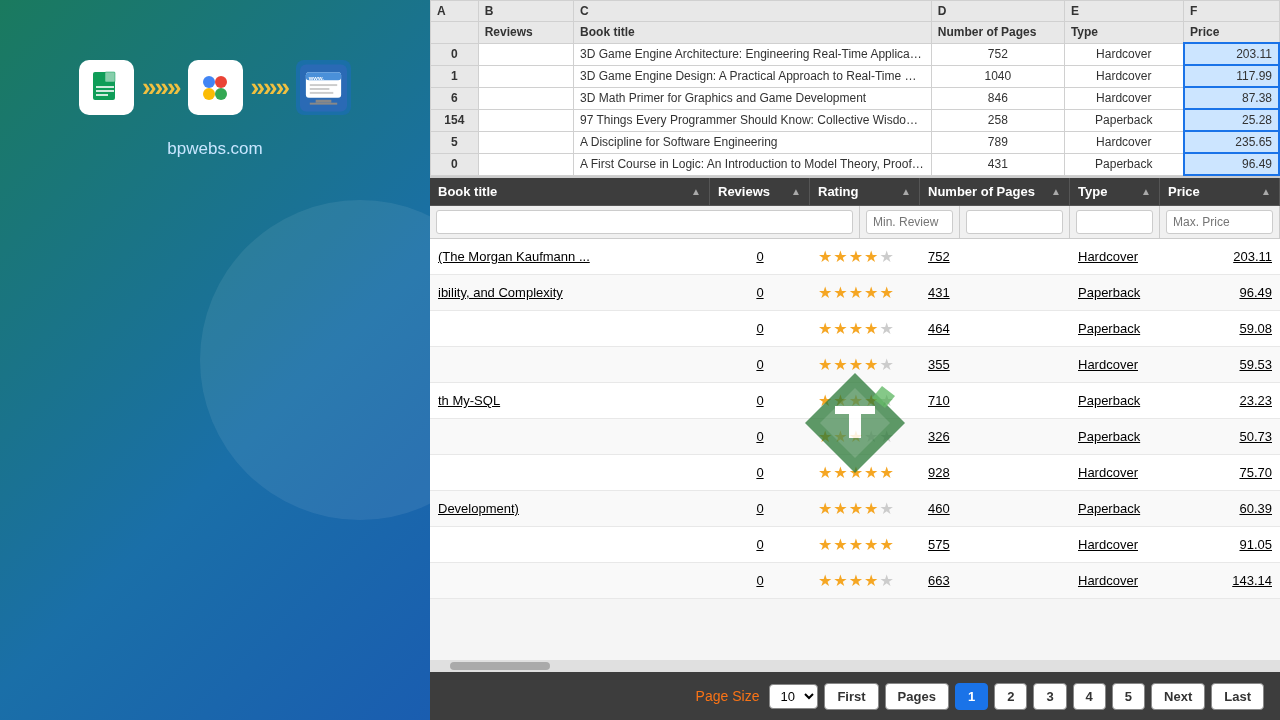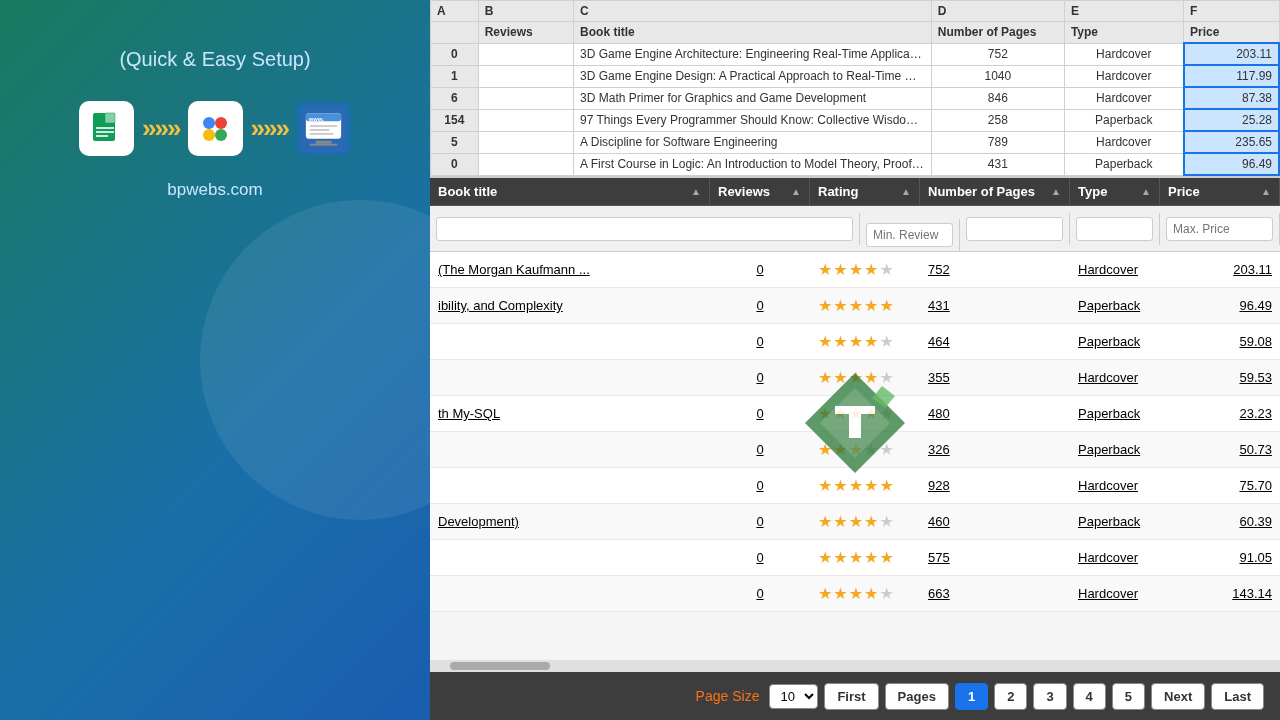"(Quick & Easy Setup)" div.subtitle { html: <div>(Quick &amp; Easy Setup)</div> -> none }
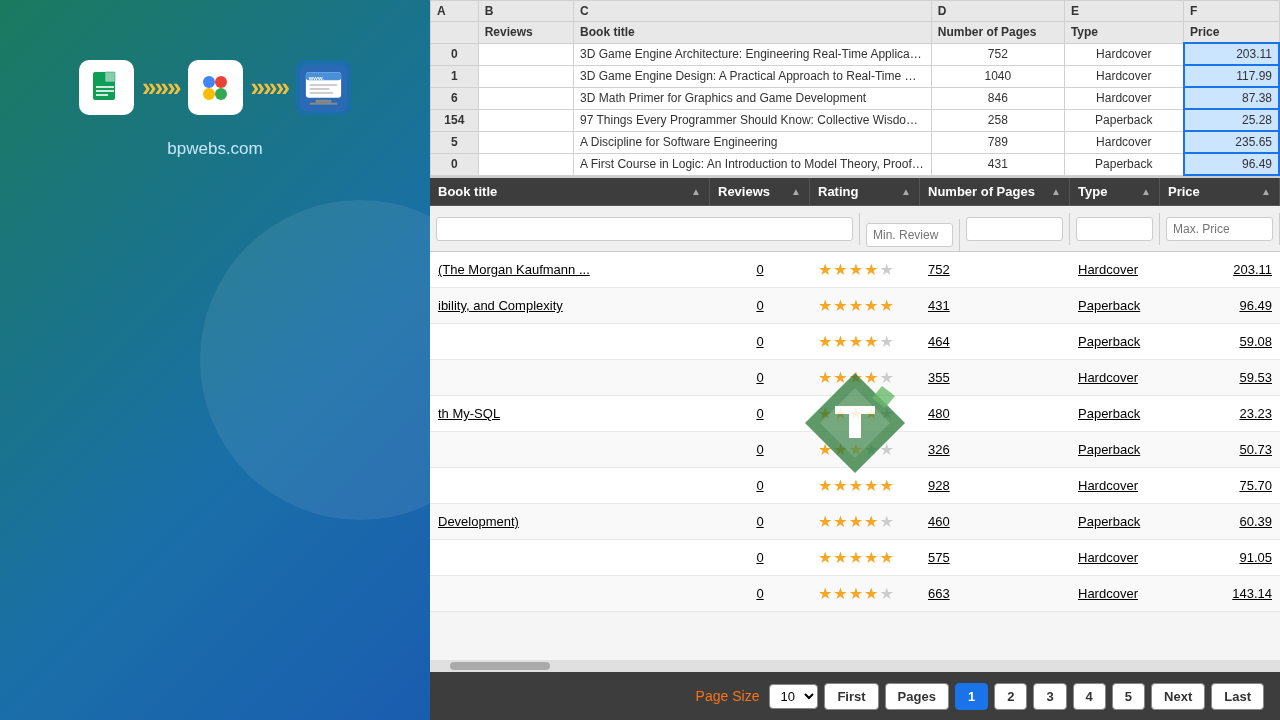"Min. Review" .fi-col-reviews { margin-top: 13px -> none }
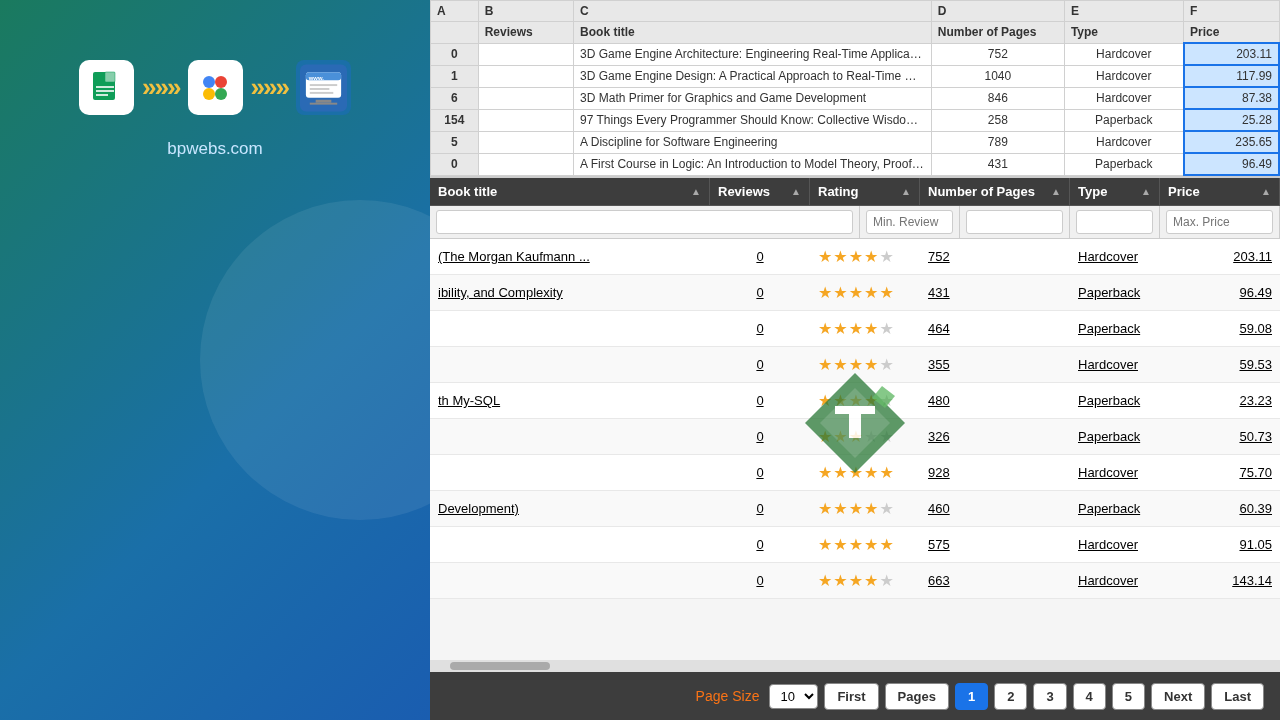"480" td.td-pages { text: 480 -> 710 }
